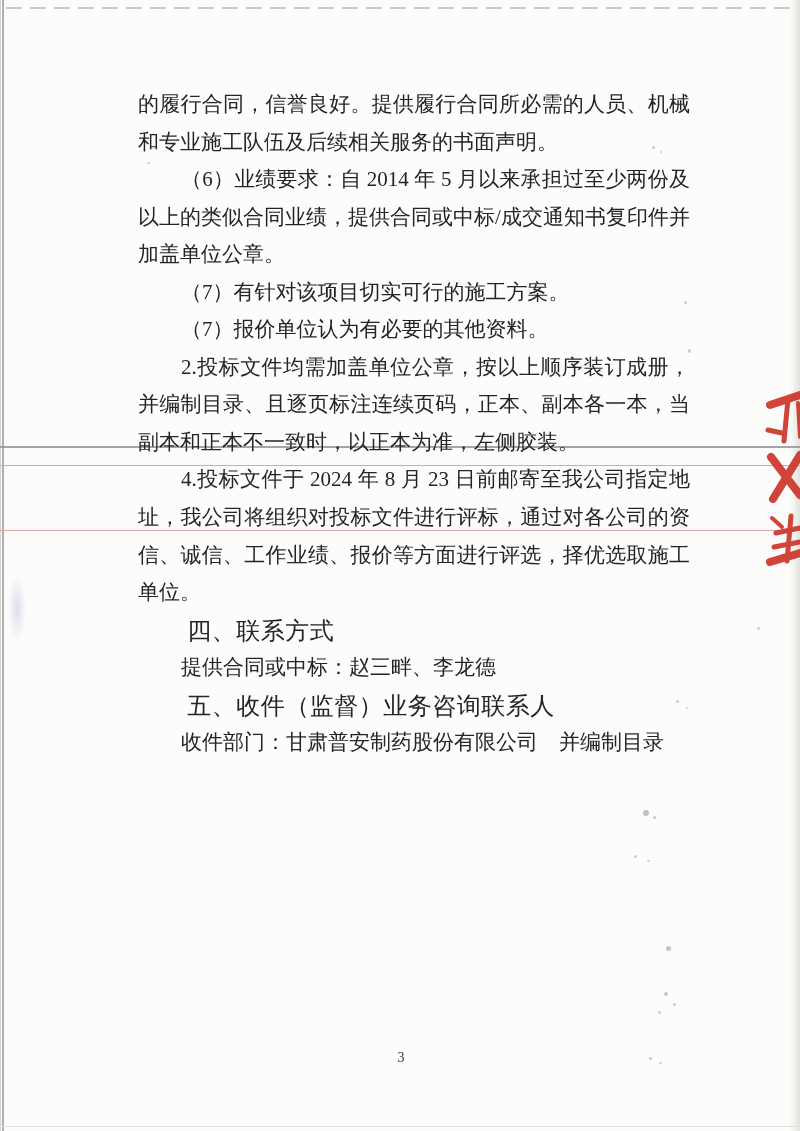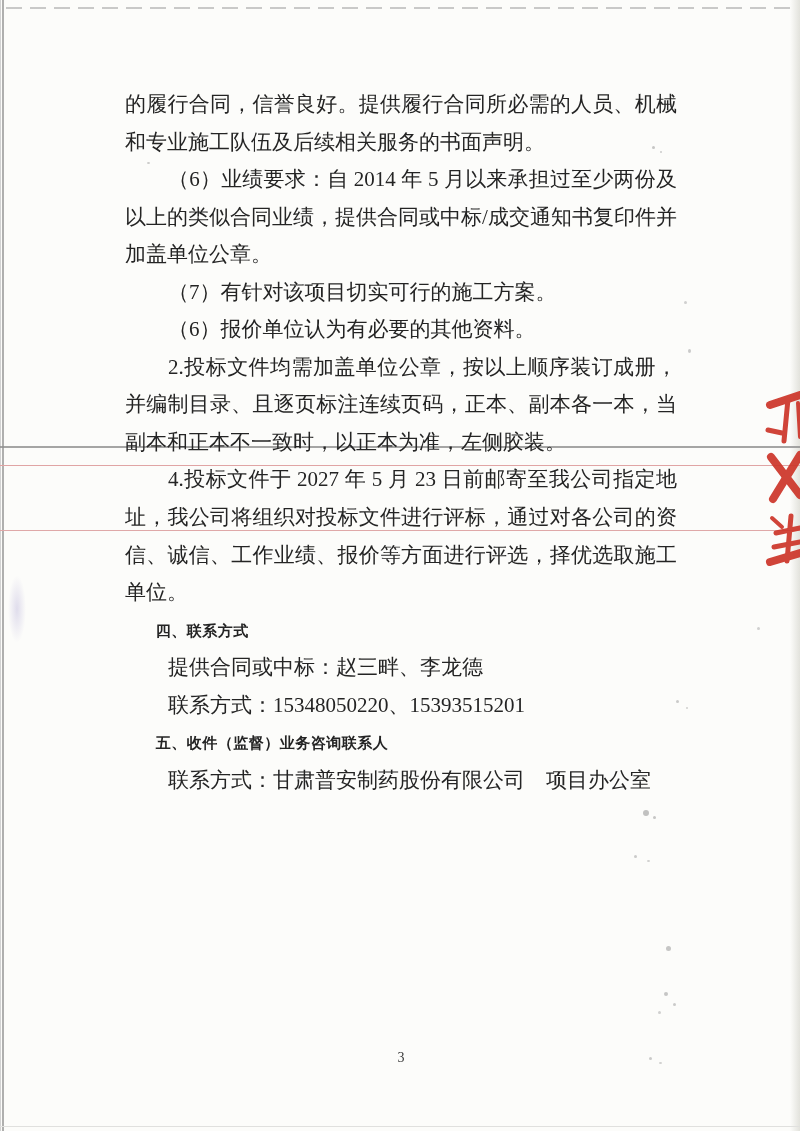"的履行合同，信誉良好。提供履行合同所必需的人员、机械和专业施工队伍及后续相关服务" .content { left: 125px -> 138px }
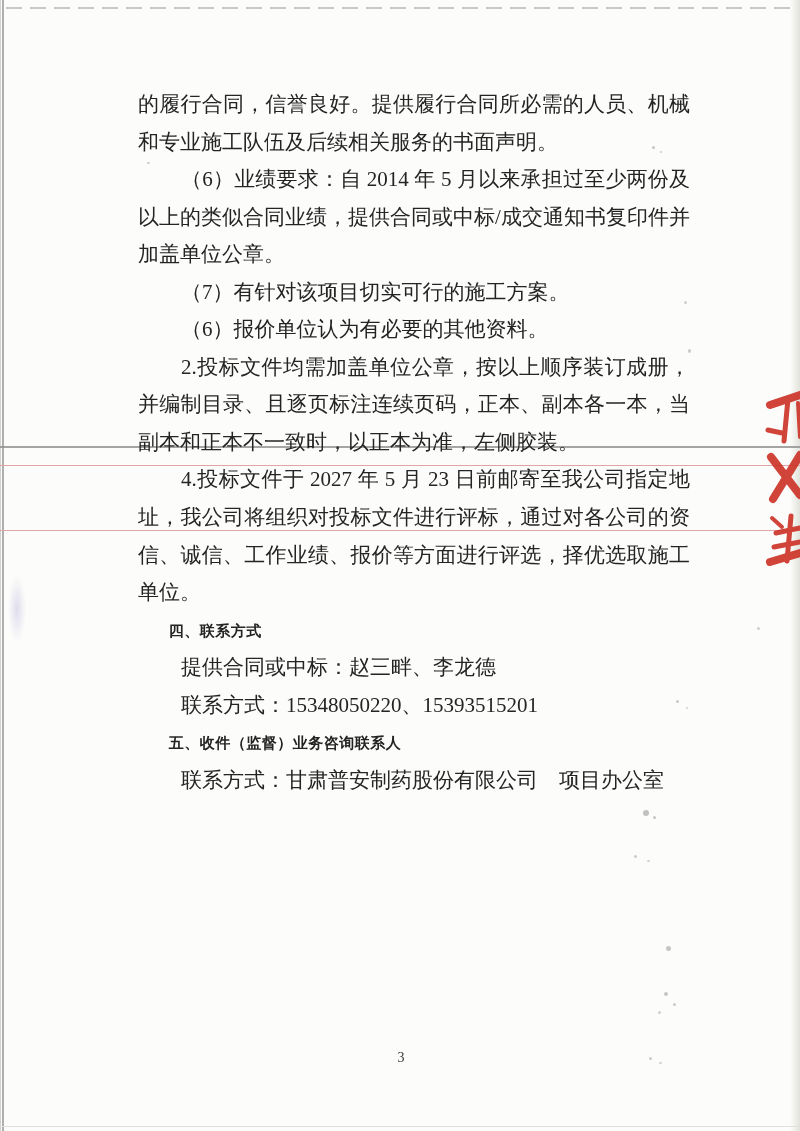"（6）报价单位认为有必要的其他资料。" p.para { text: 6 -> 7 }
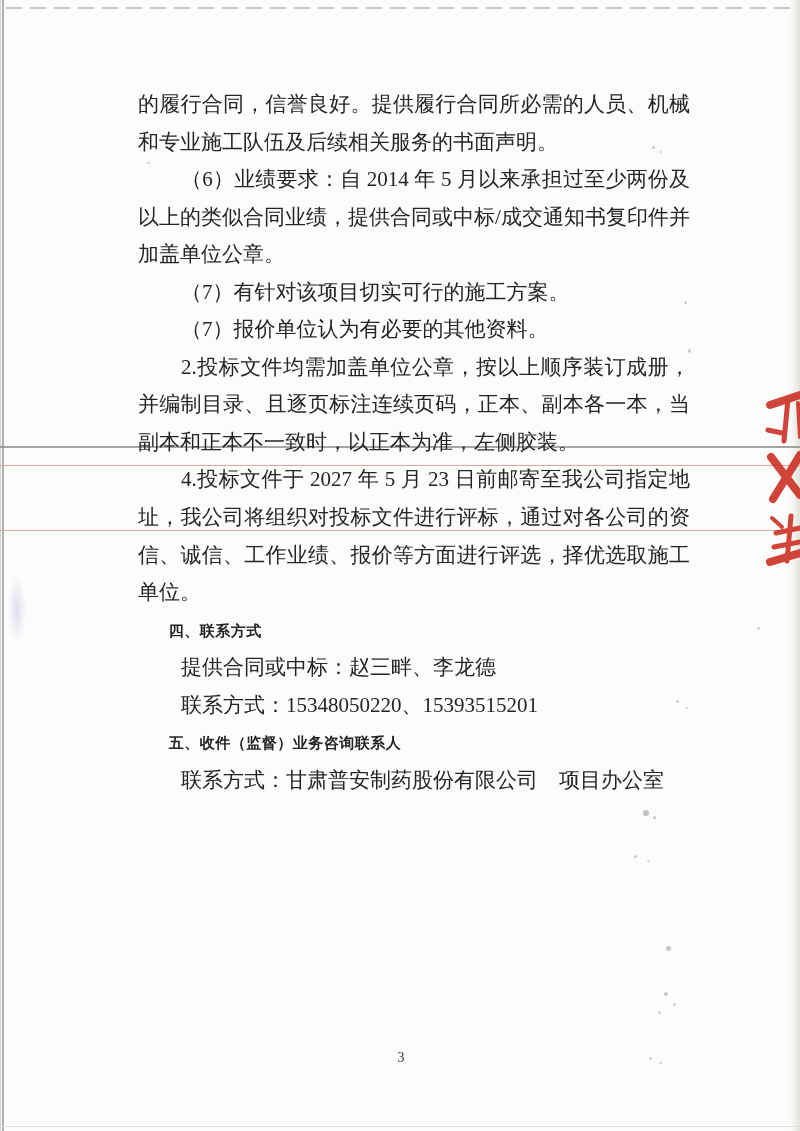"4.投标文件于 2027 年 5 月" p.para { text: 2027 年 5 -> 2024 年 8 }
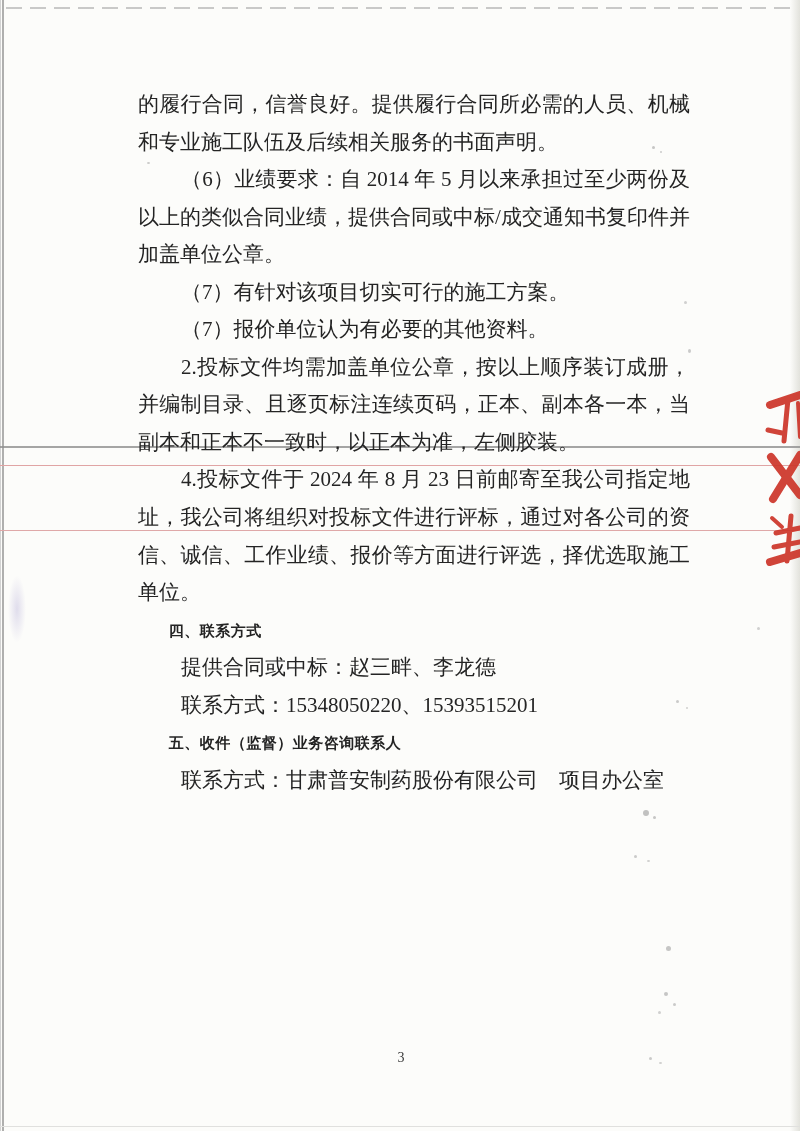"四、联系方式" .heading { font-size: 15px -> 24px; font-weight: 700 -> 400 }
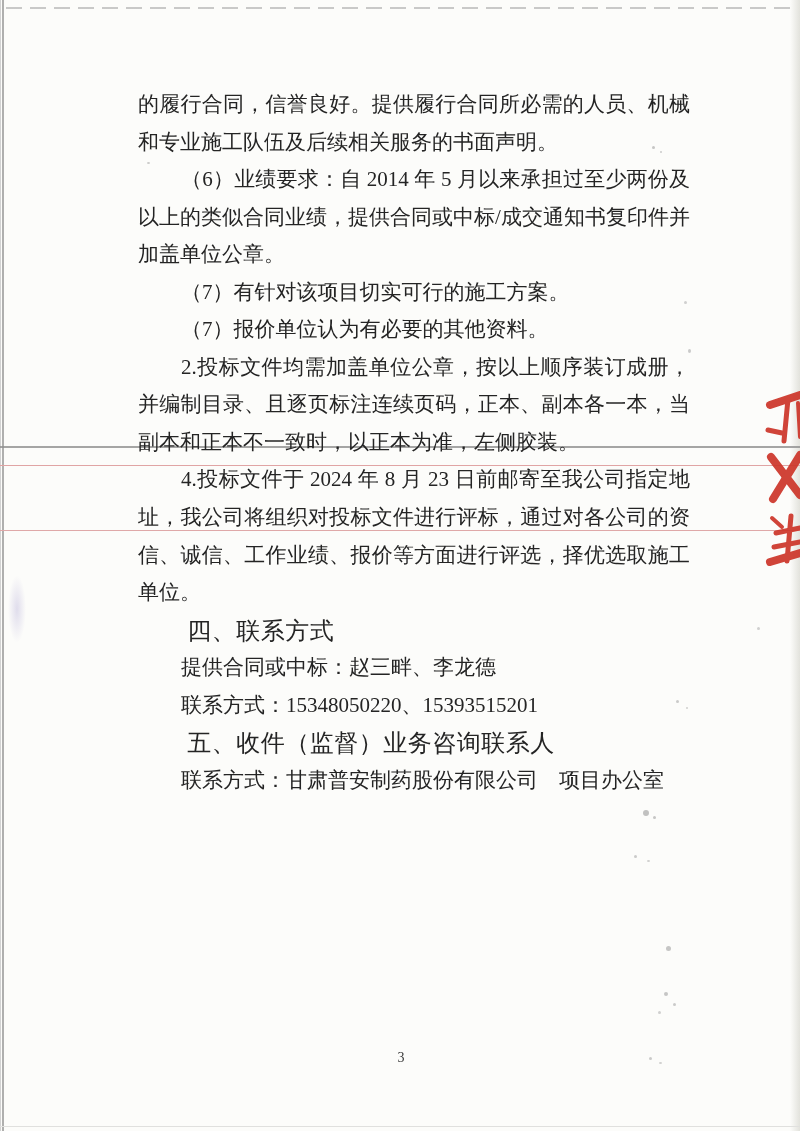"联系方式：15348050220、15393515201" p.para { html: <p>联系方式：15348050220、15393515201</p> -> none }
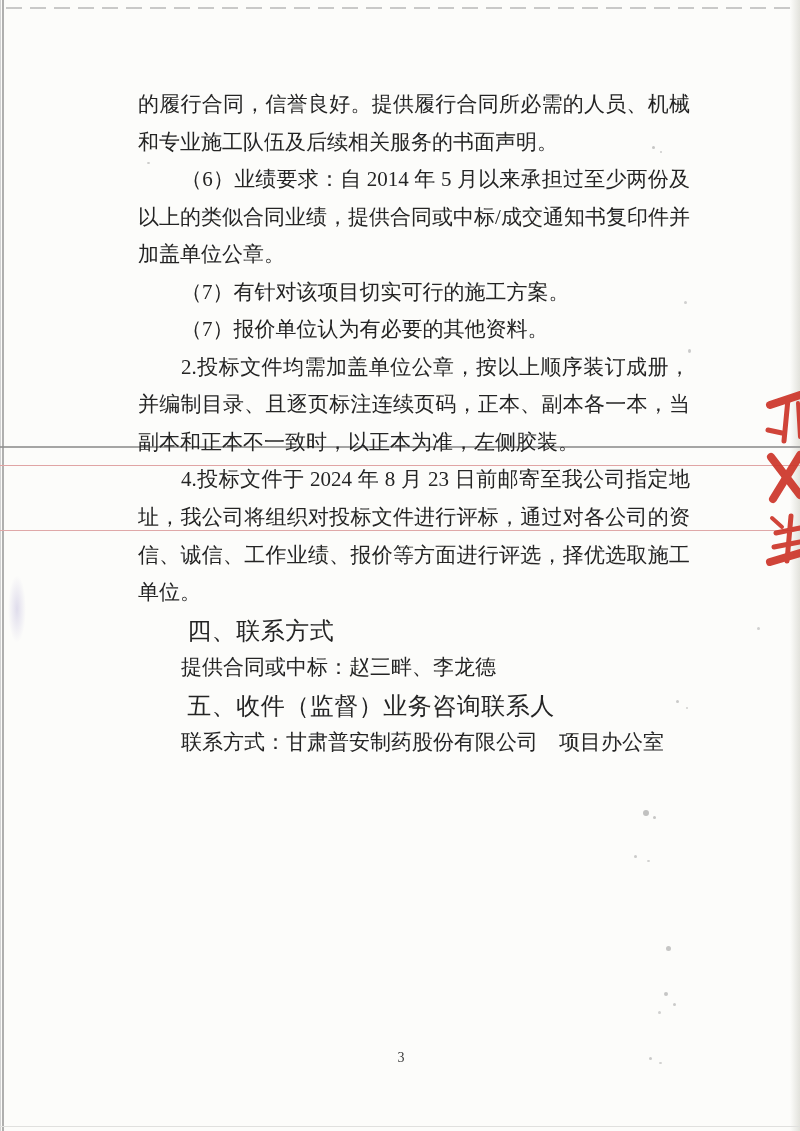"联系方式：甘肃普安制药股份有限公司 项目办公室" p.para { text: 联系方式：甘肃普安制药股份有限公司　项目办公室 -> 收件部门：甘肃普安制药股份有限公司　并编制目录 }
